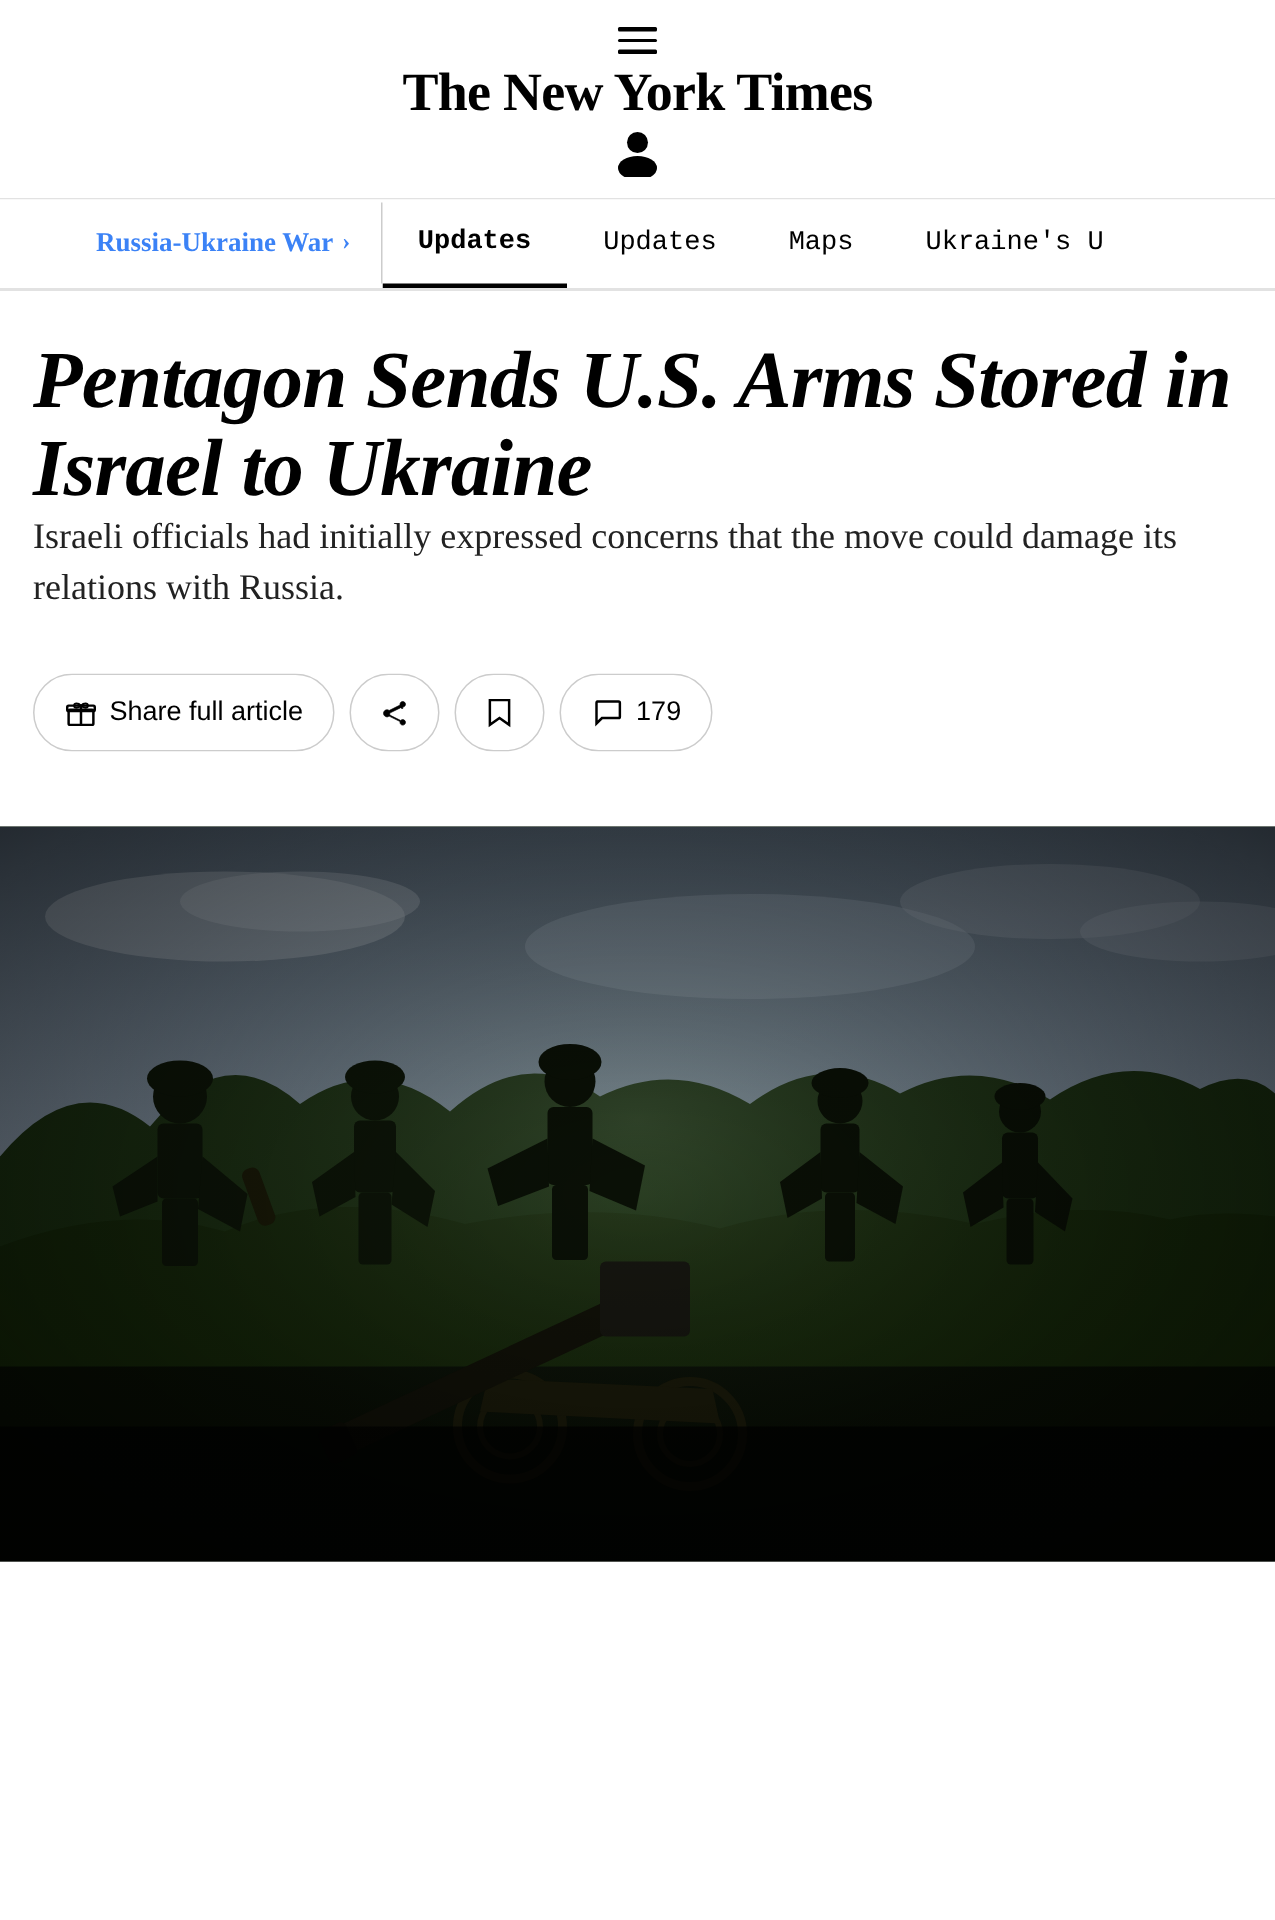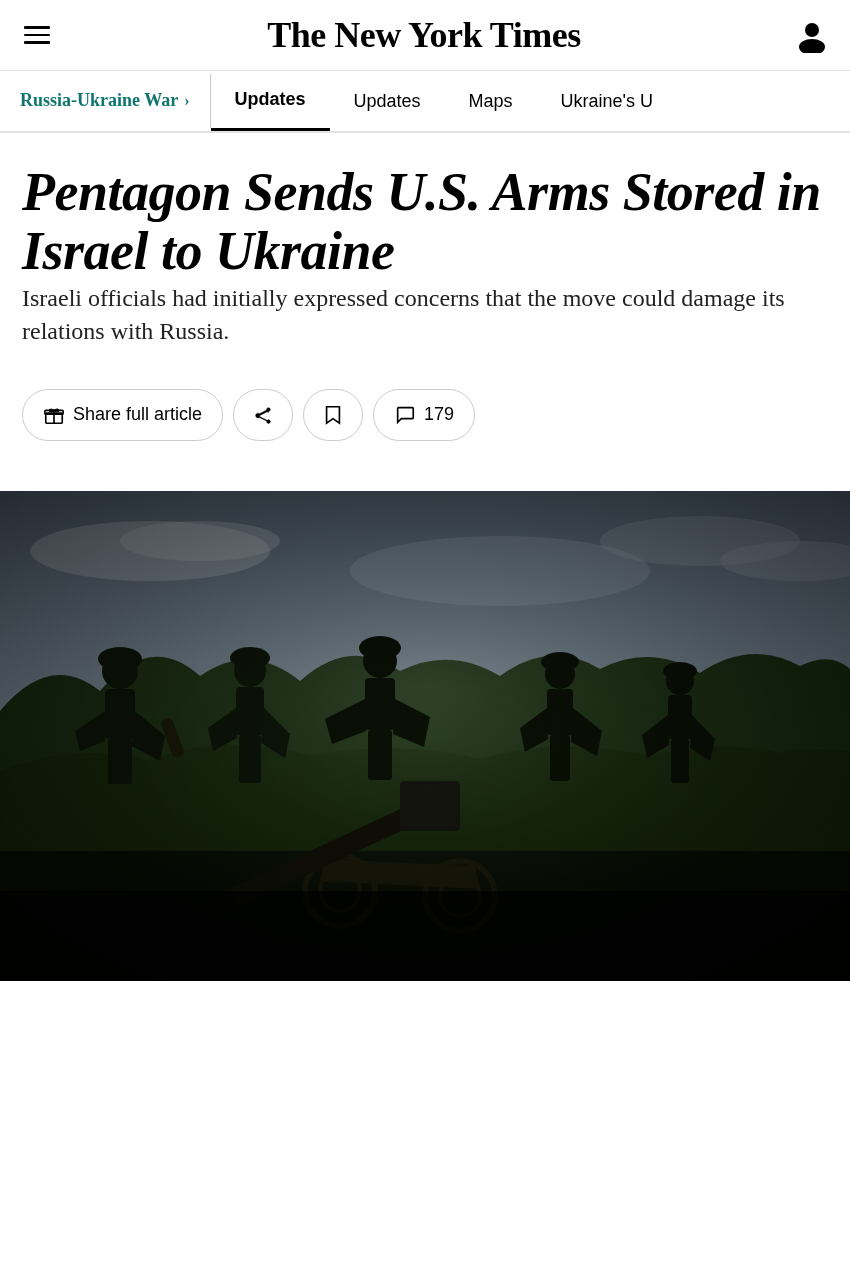"The New York Times" .header { flex-direction: none -> column }
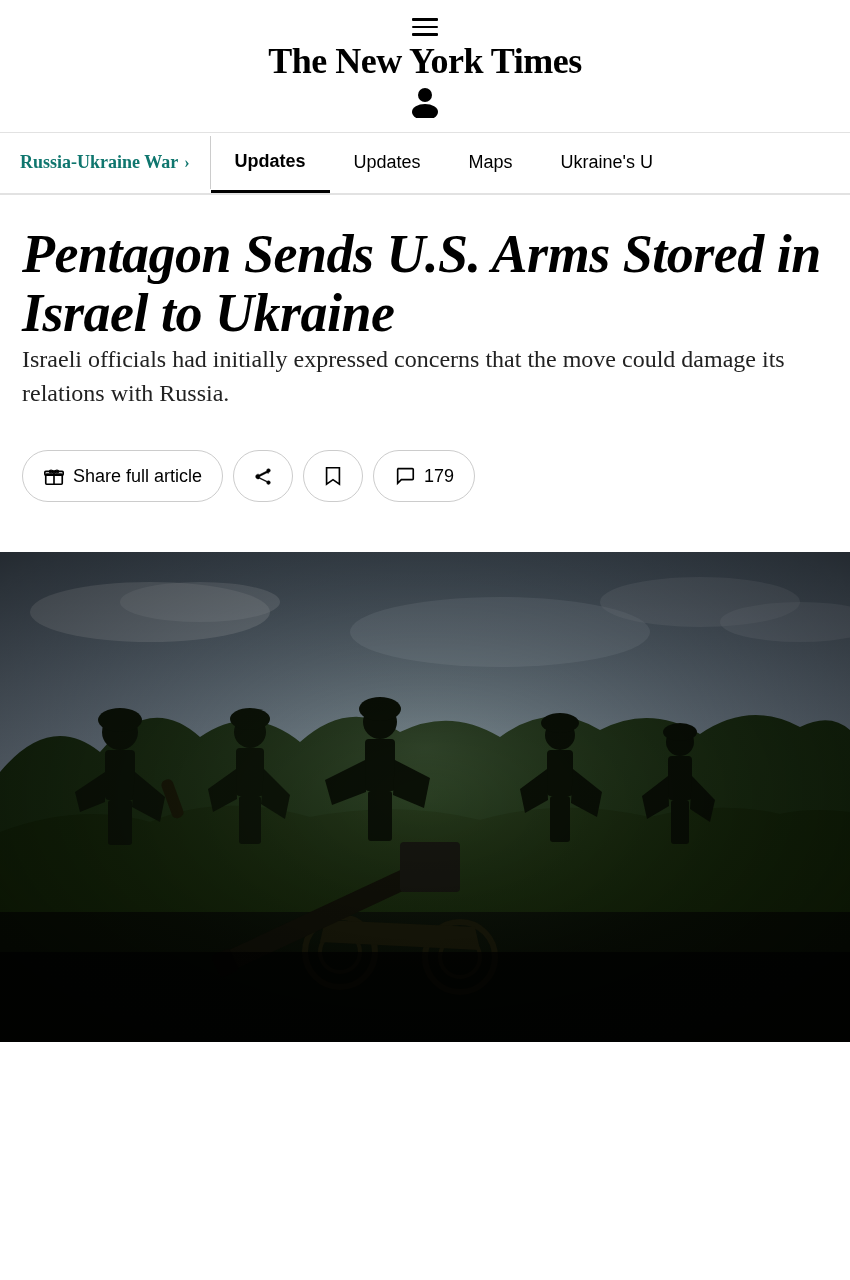"Russia-Ukraine War" .subnav-section-link { color: #0f766e -> #3b82f6; margin-left: none -> 44px }
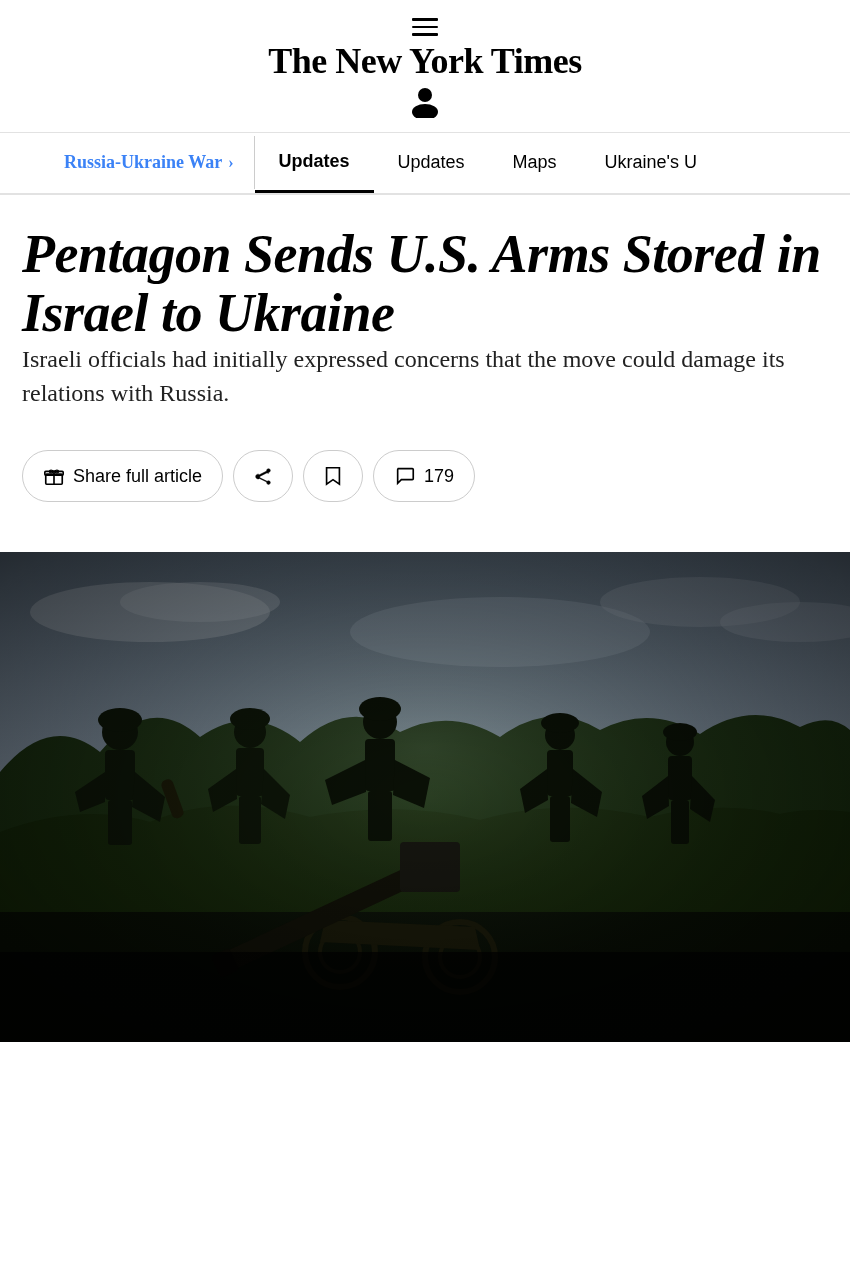"Updates" .subnav-tab { font-family: Liberation Sans, sans-serif -> Liberation Mono, monospace }
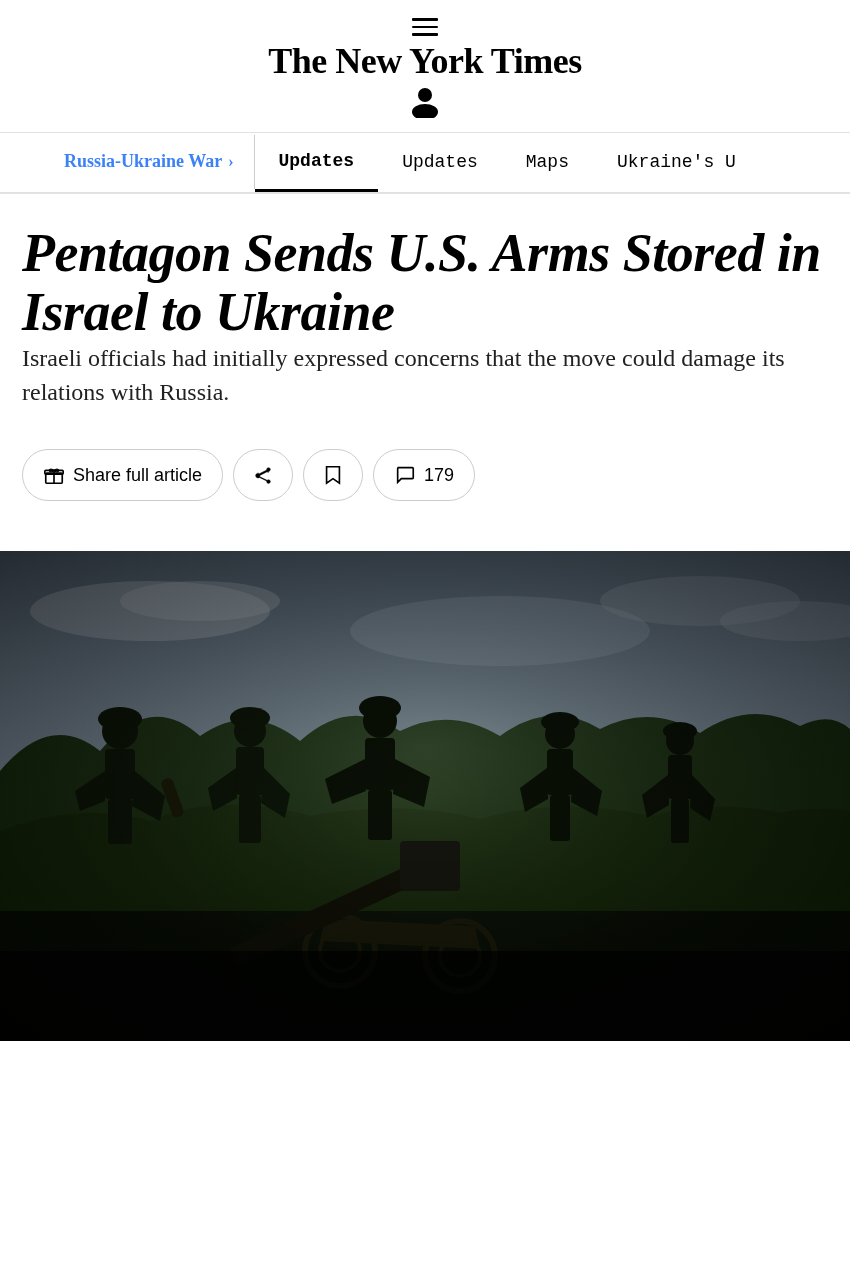"Share full article" .action-btn { align-items: center -> none }
